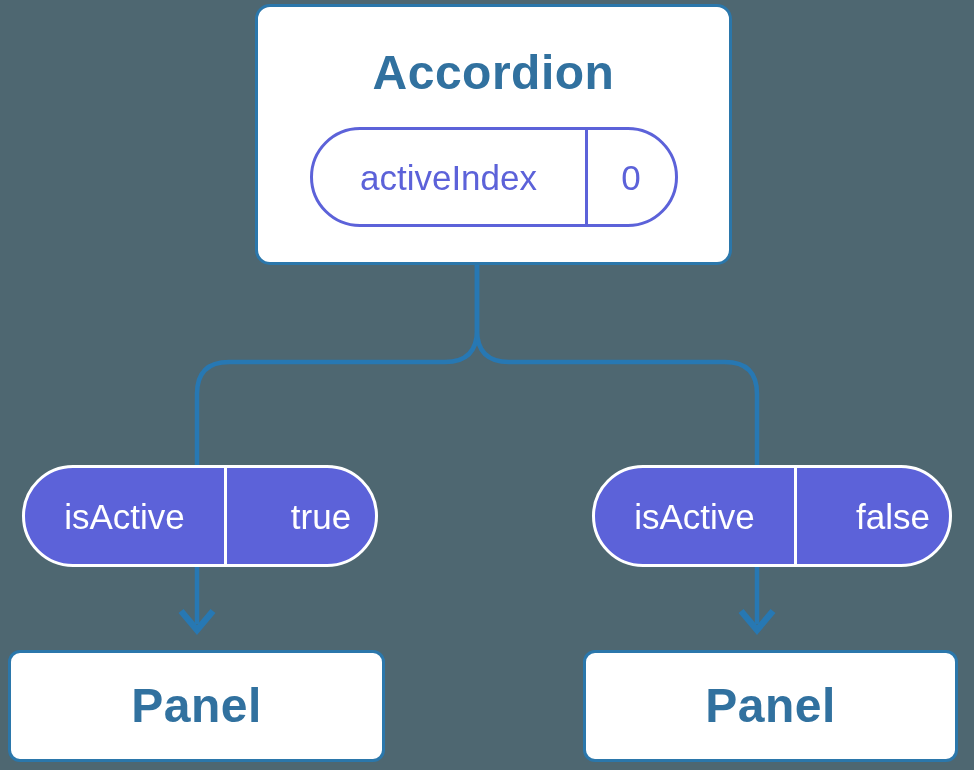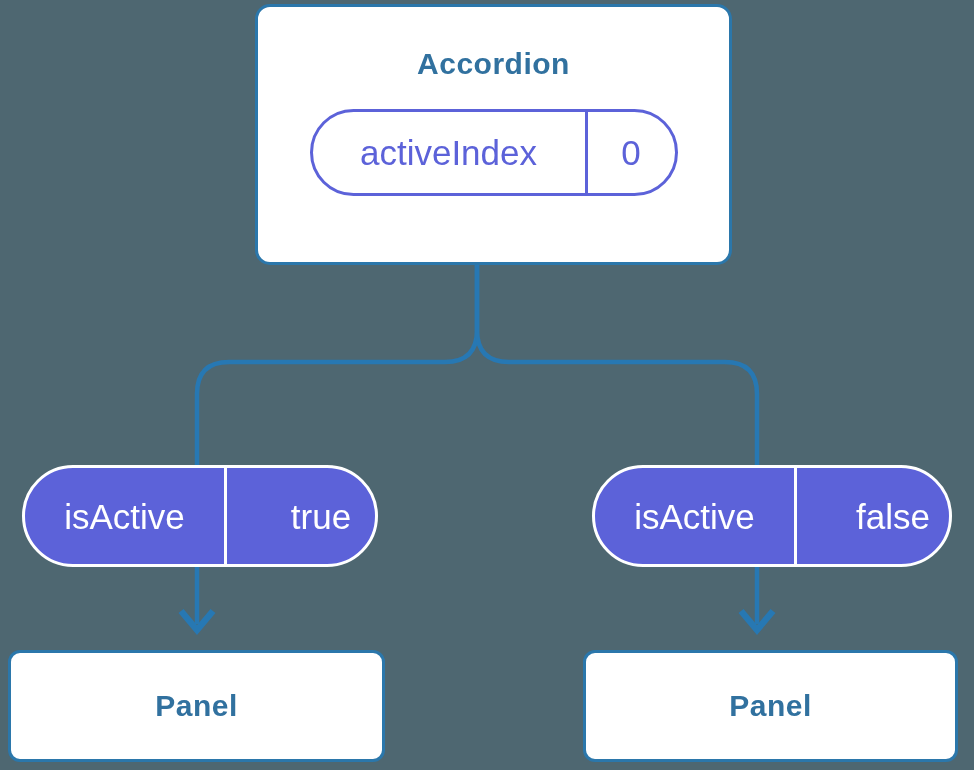"Accordion" .node-title { font-size: 30px -> 48px }
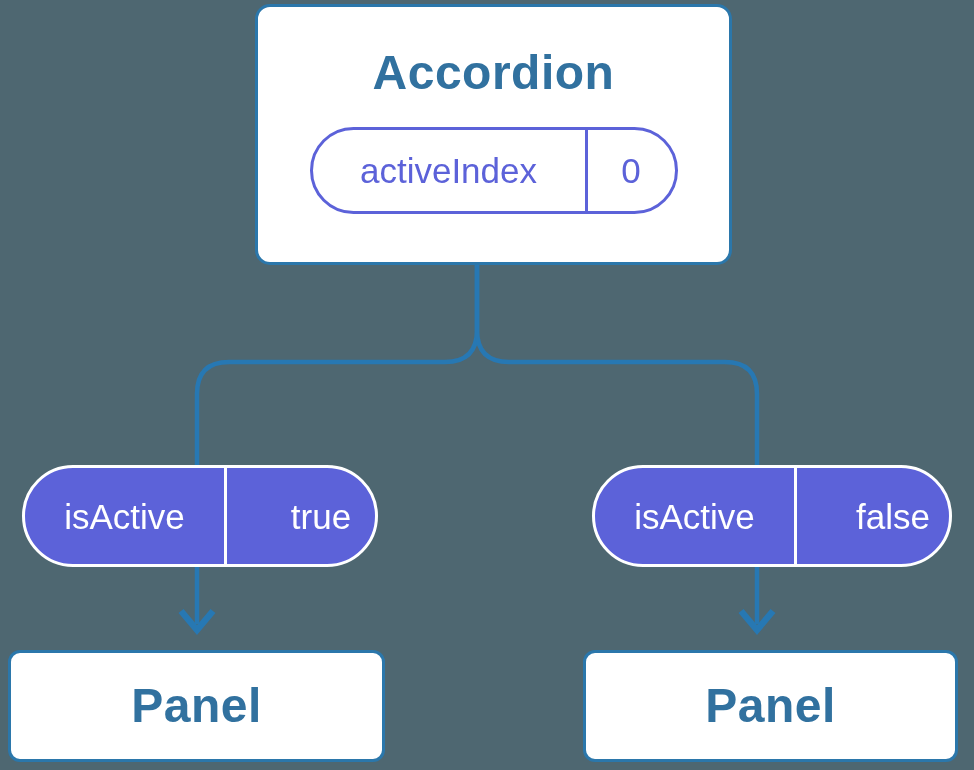"activeIndex" .state-pill { height: 87px -> 100px }
